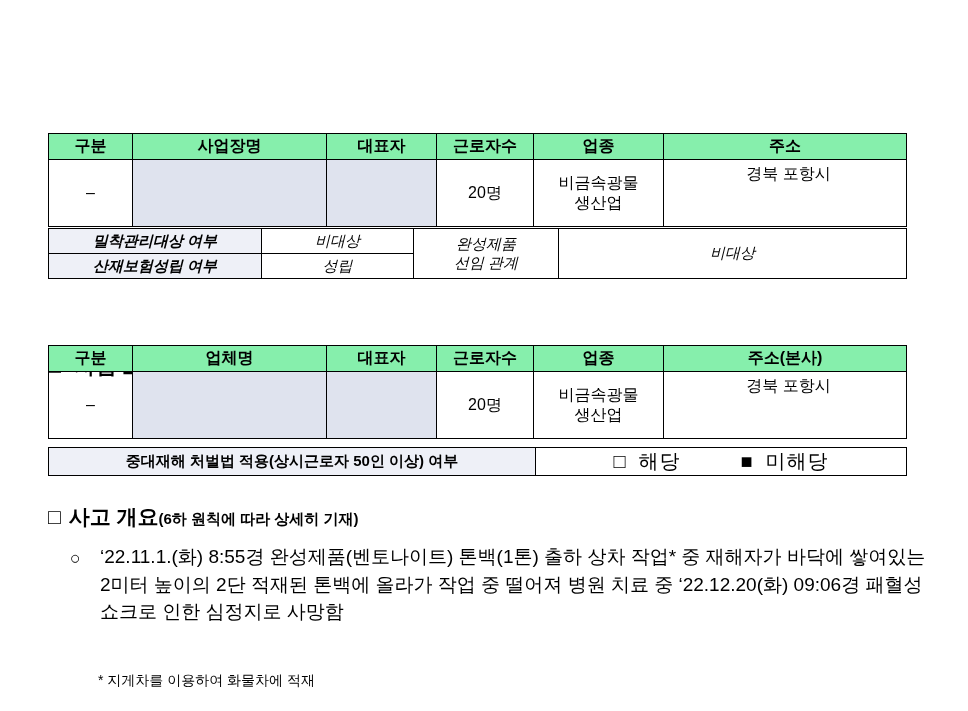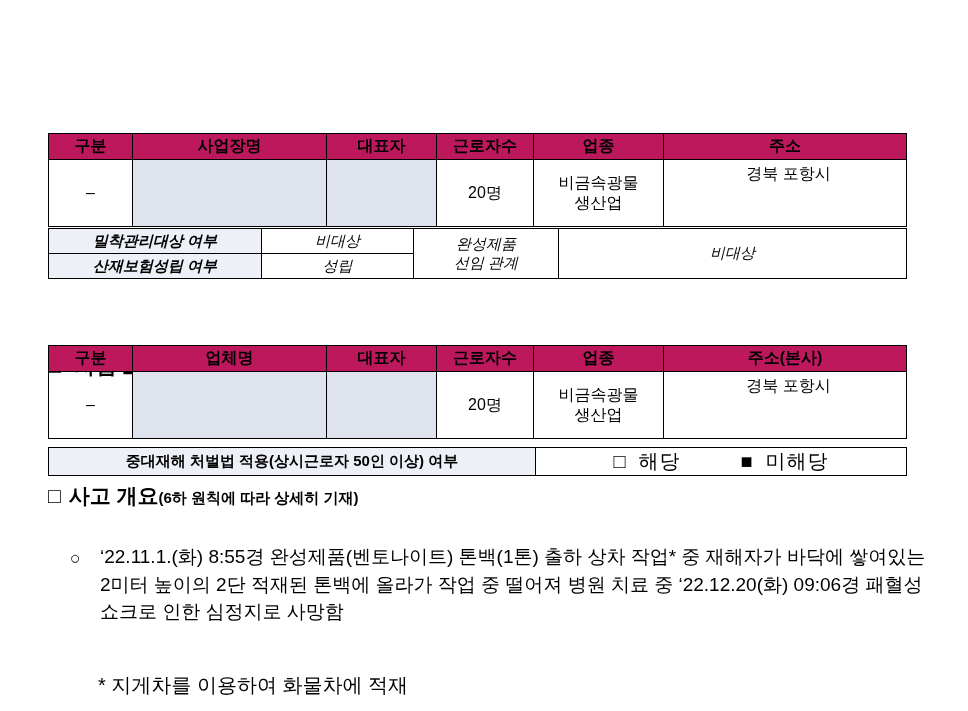"구분" .hdr td { background: #be185d -> #86efac }
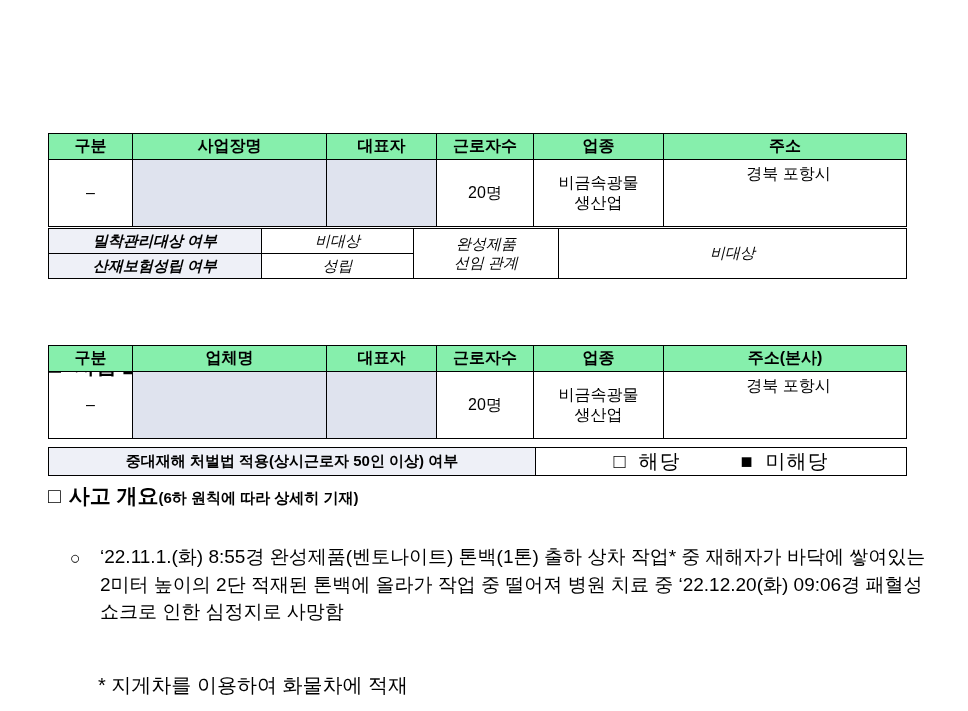"□ 사고 개요(6하 원칙에 따라" div.sec-head { top: 482px -> 503px }
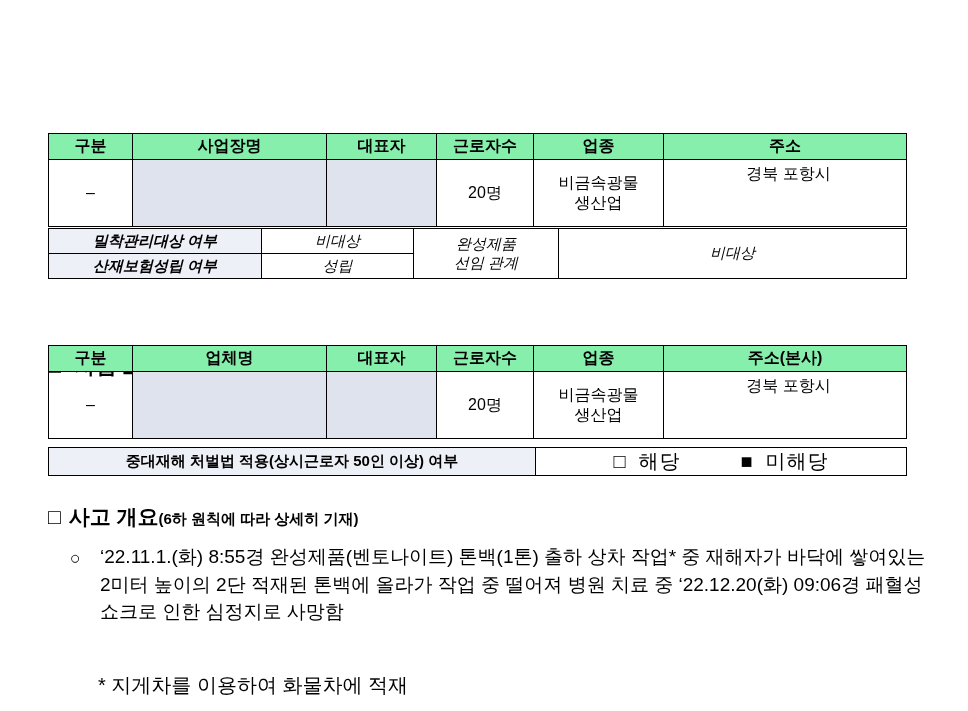"* 지게차를 이용하여 화물차에 적재" .acc-foot { font-size: 20px -> 14px }
